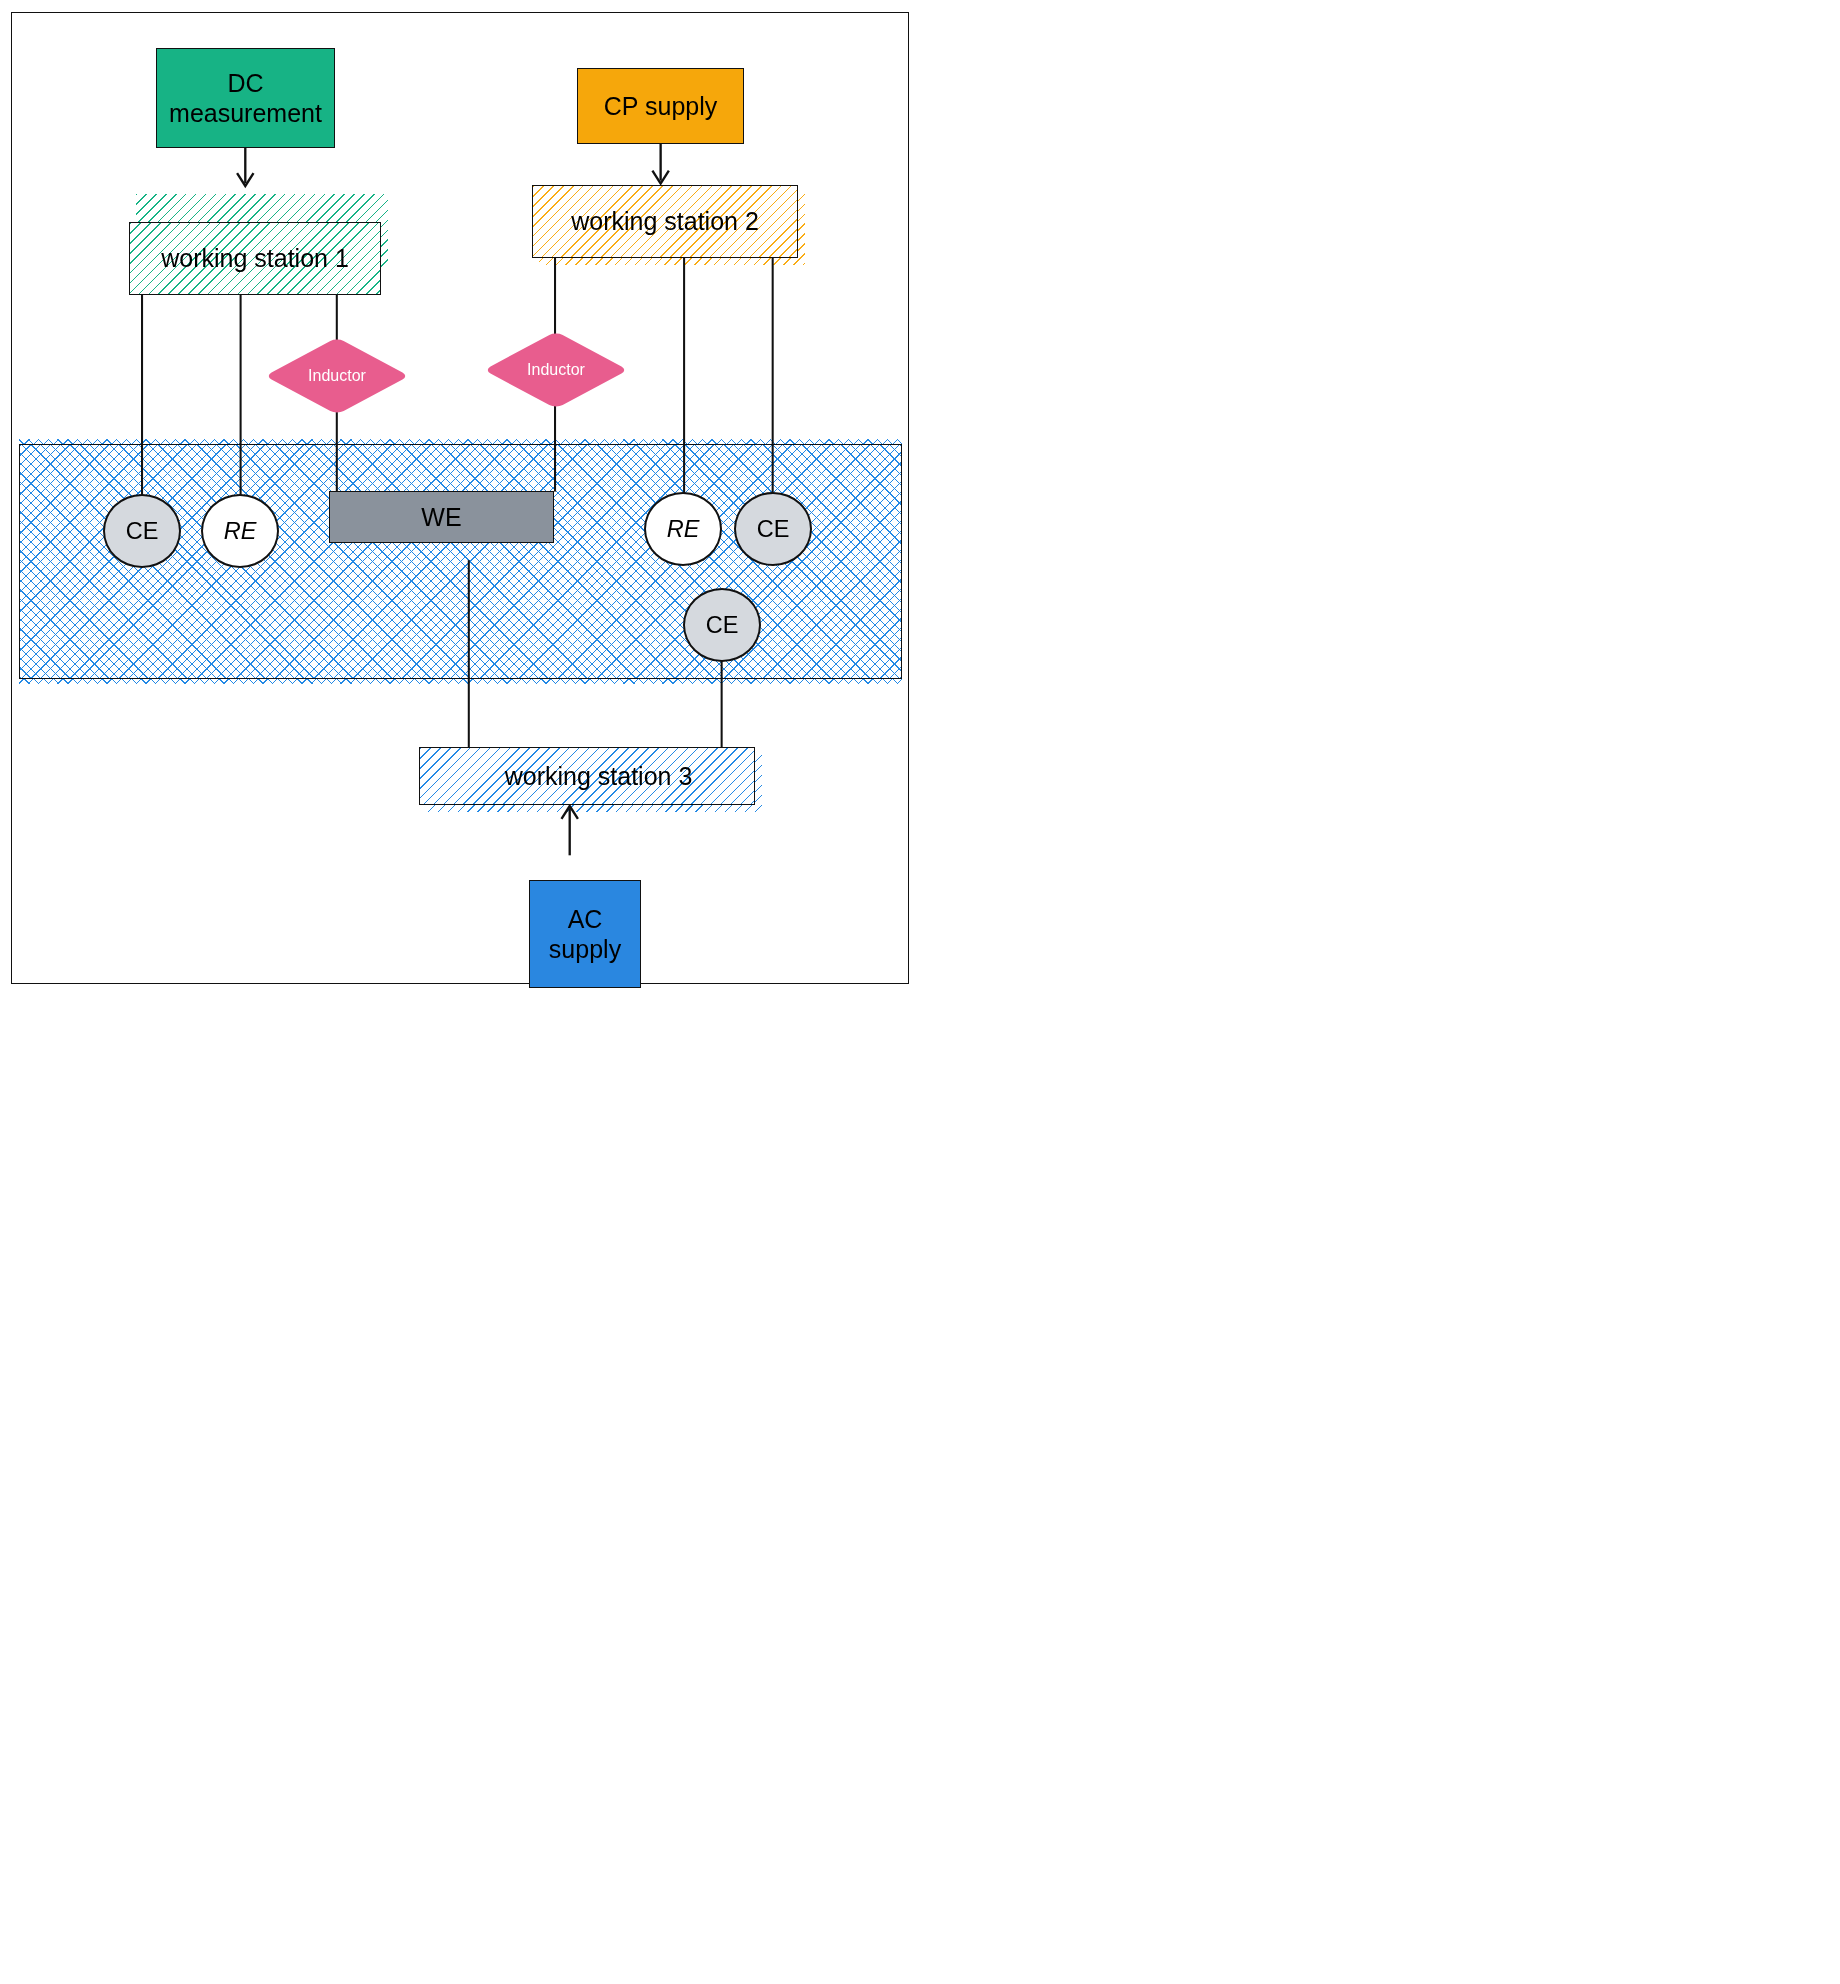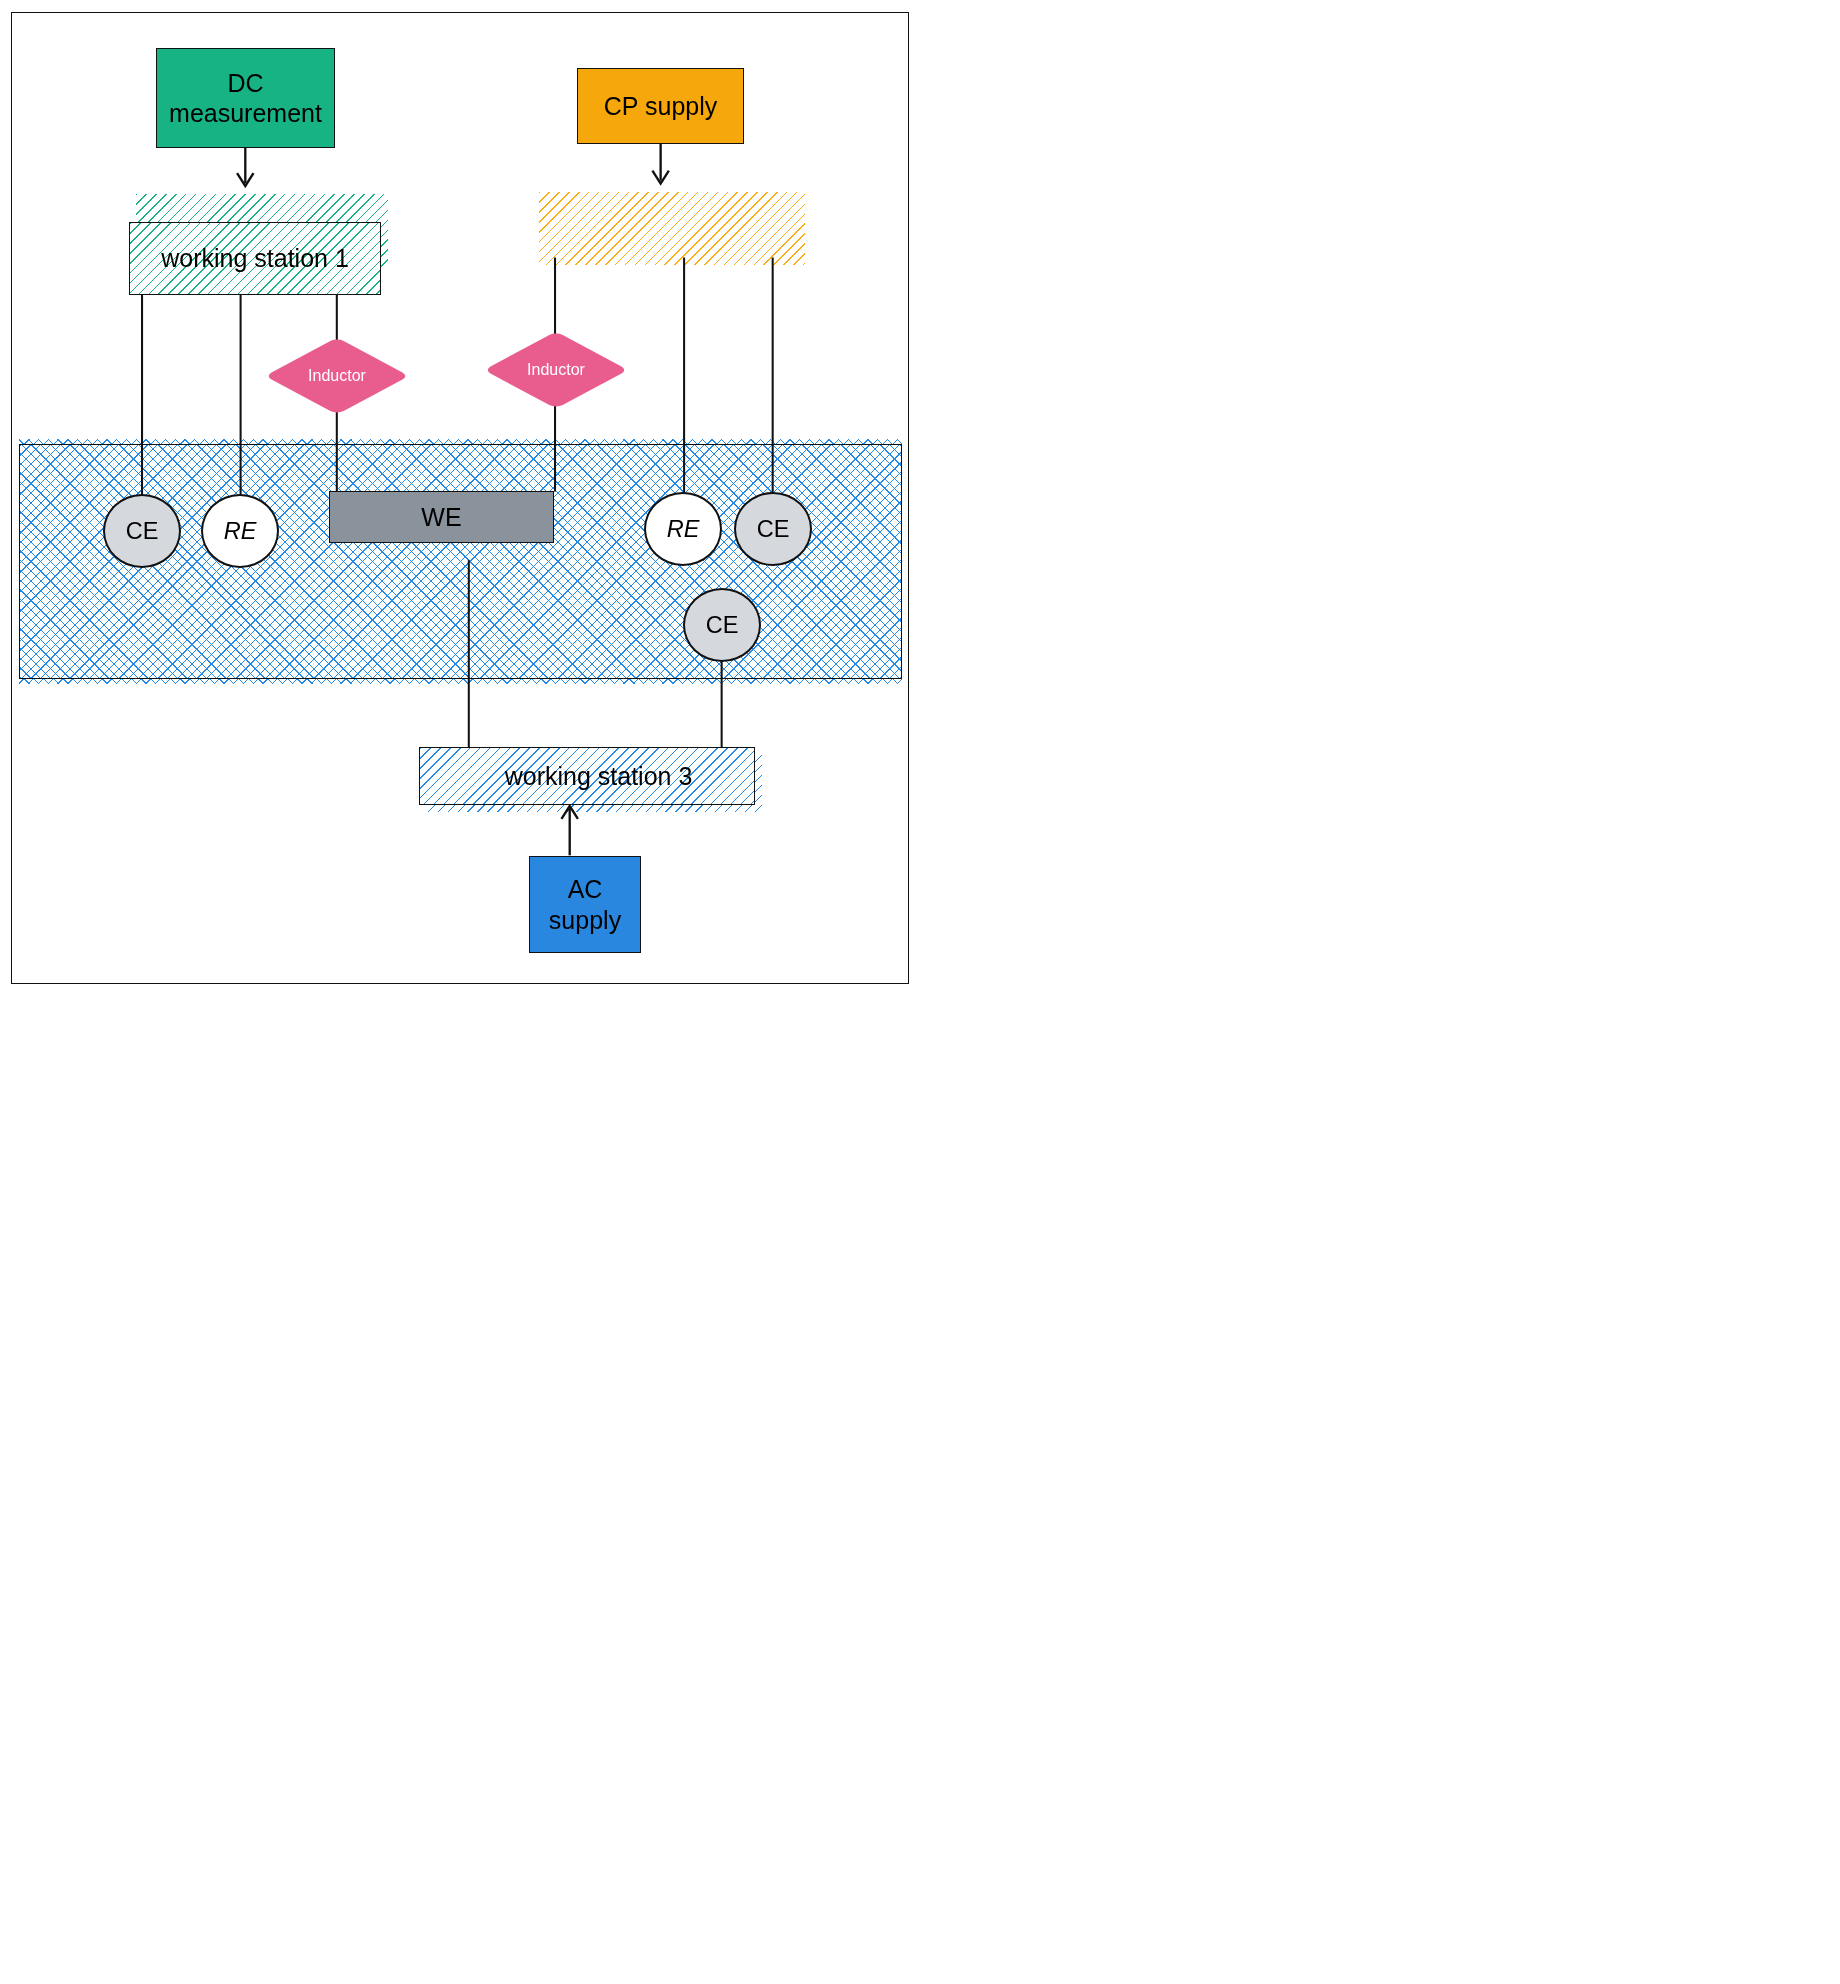"working station 2" div.node { html: none -> <div> <span>working station 2</span> </div> }
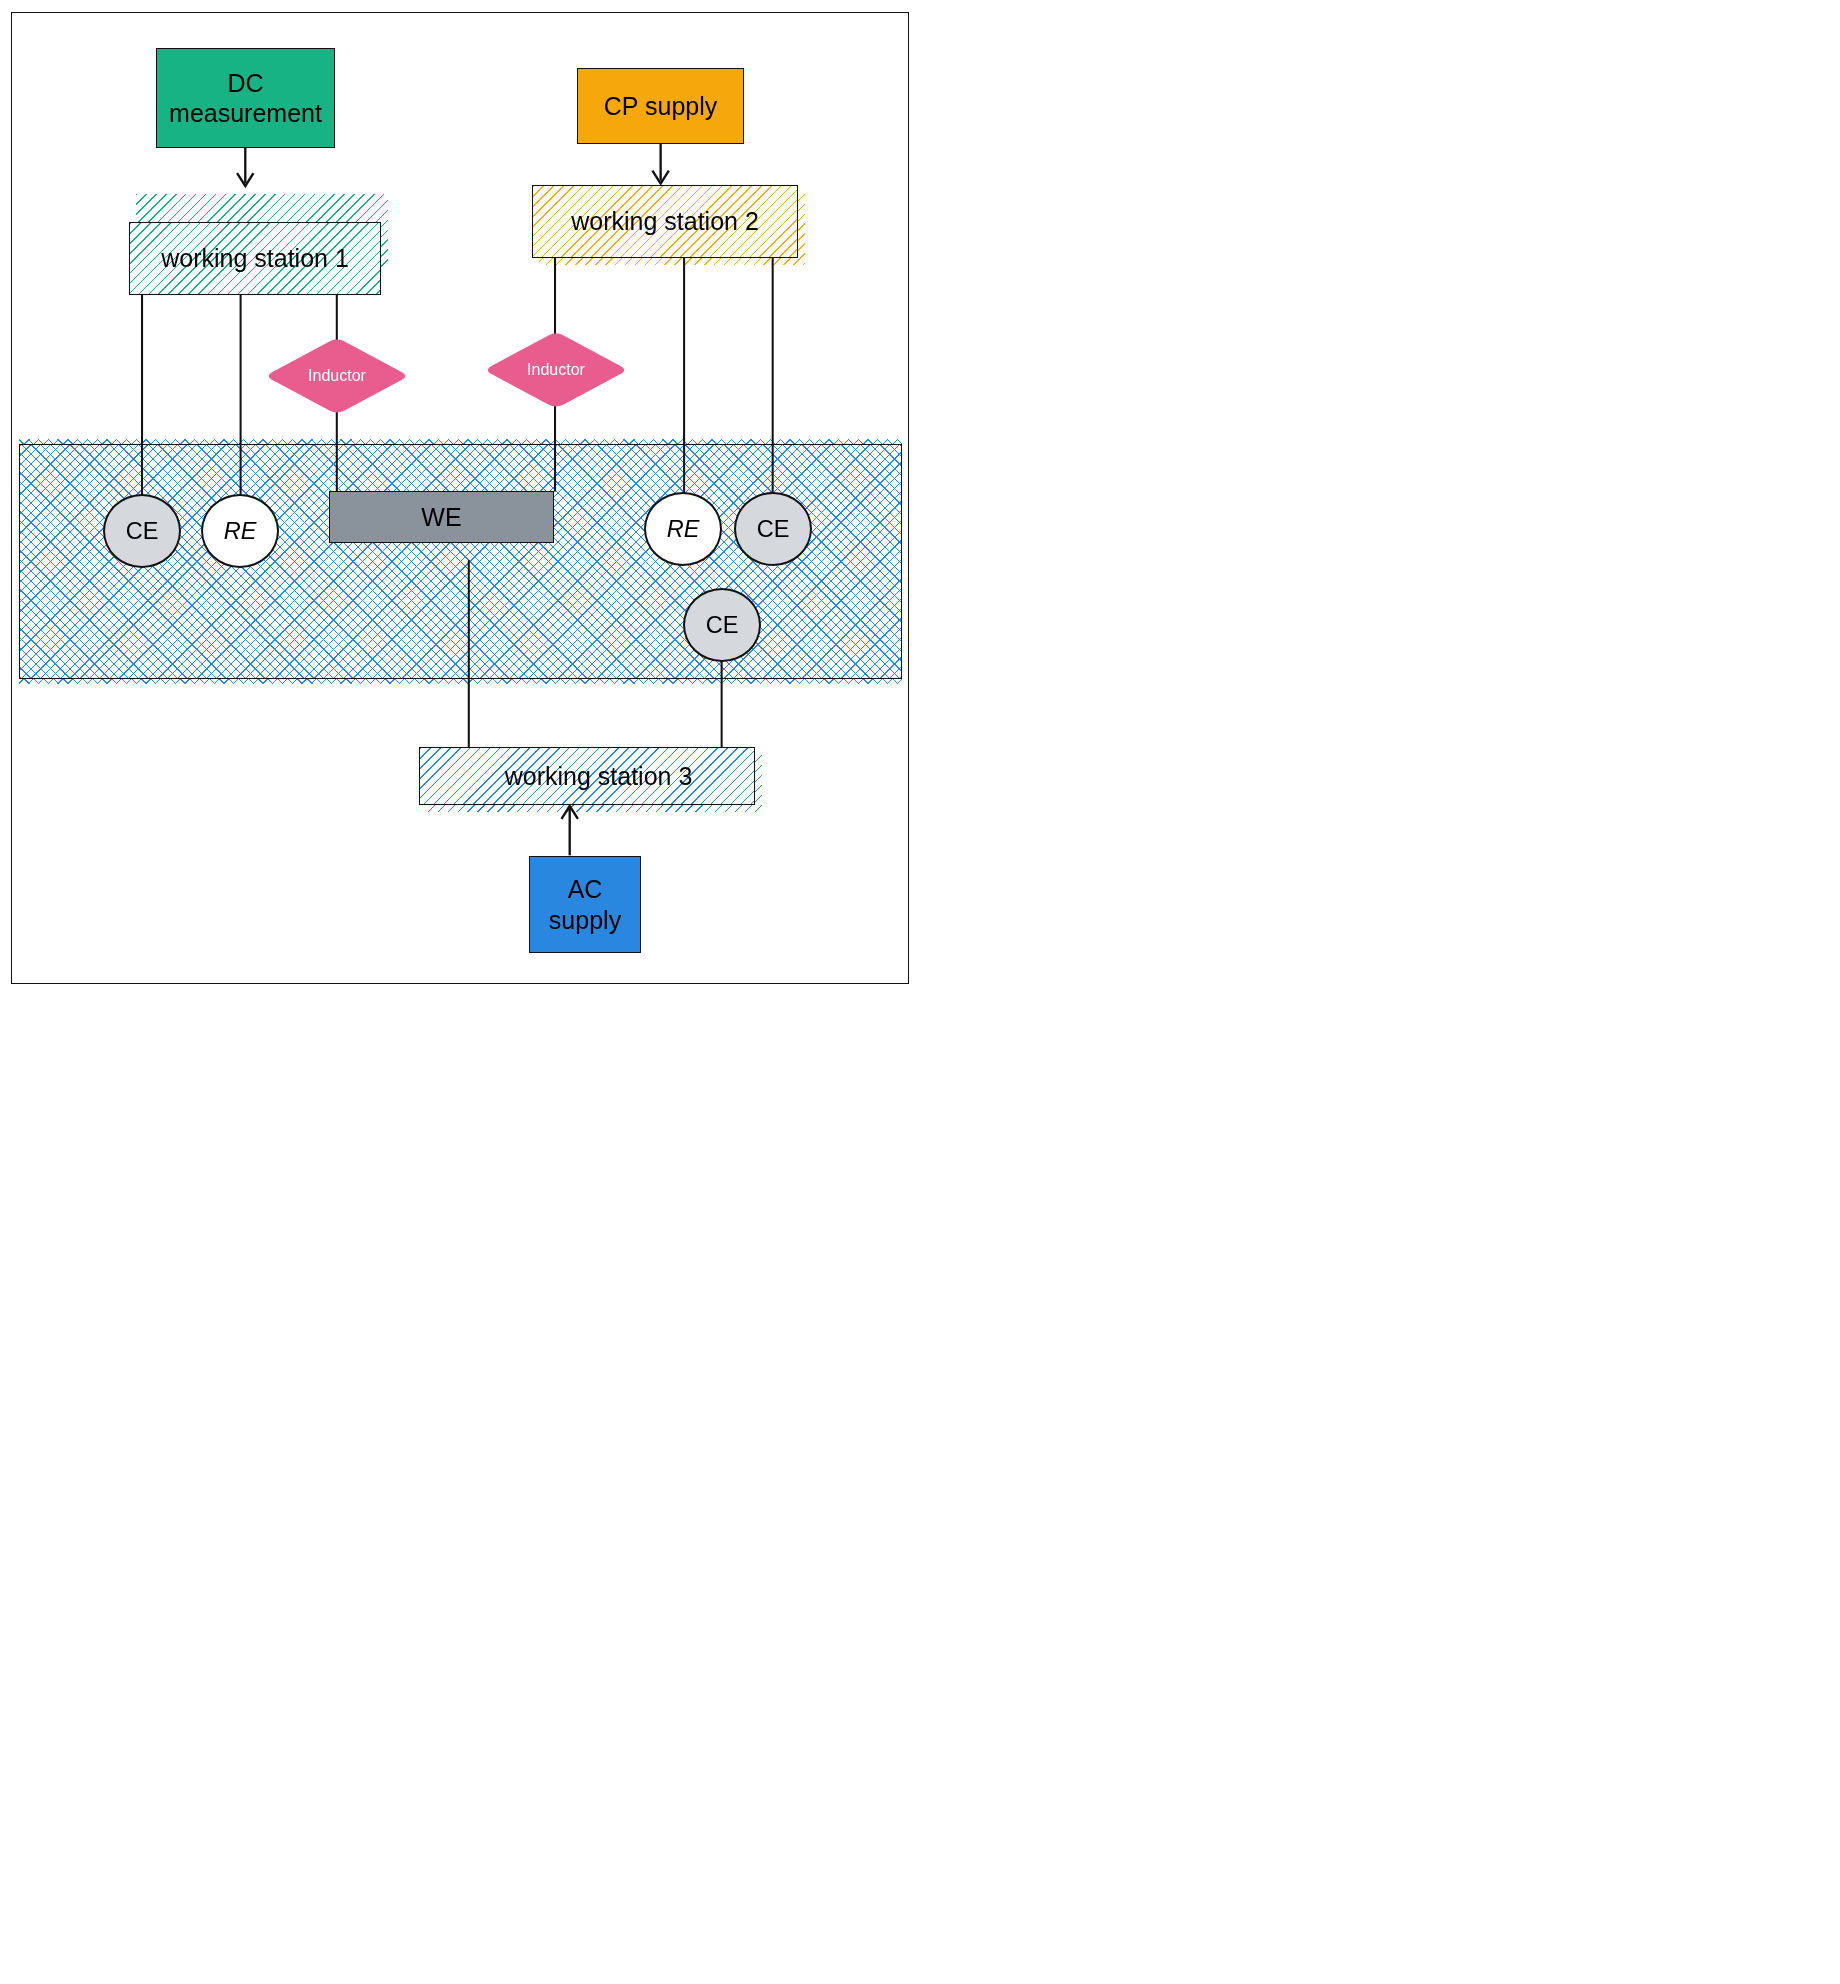"AC" .ac-box { height: 97px -> 108px; top: 856px -> 880px }
